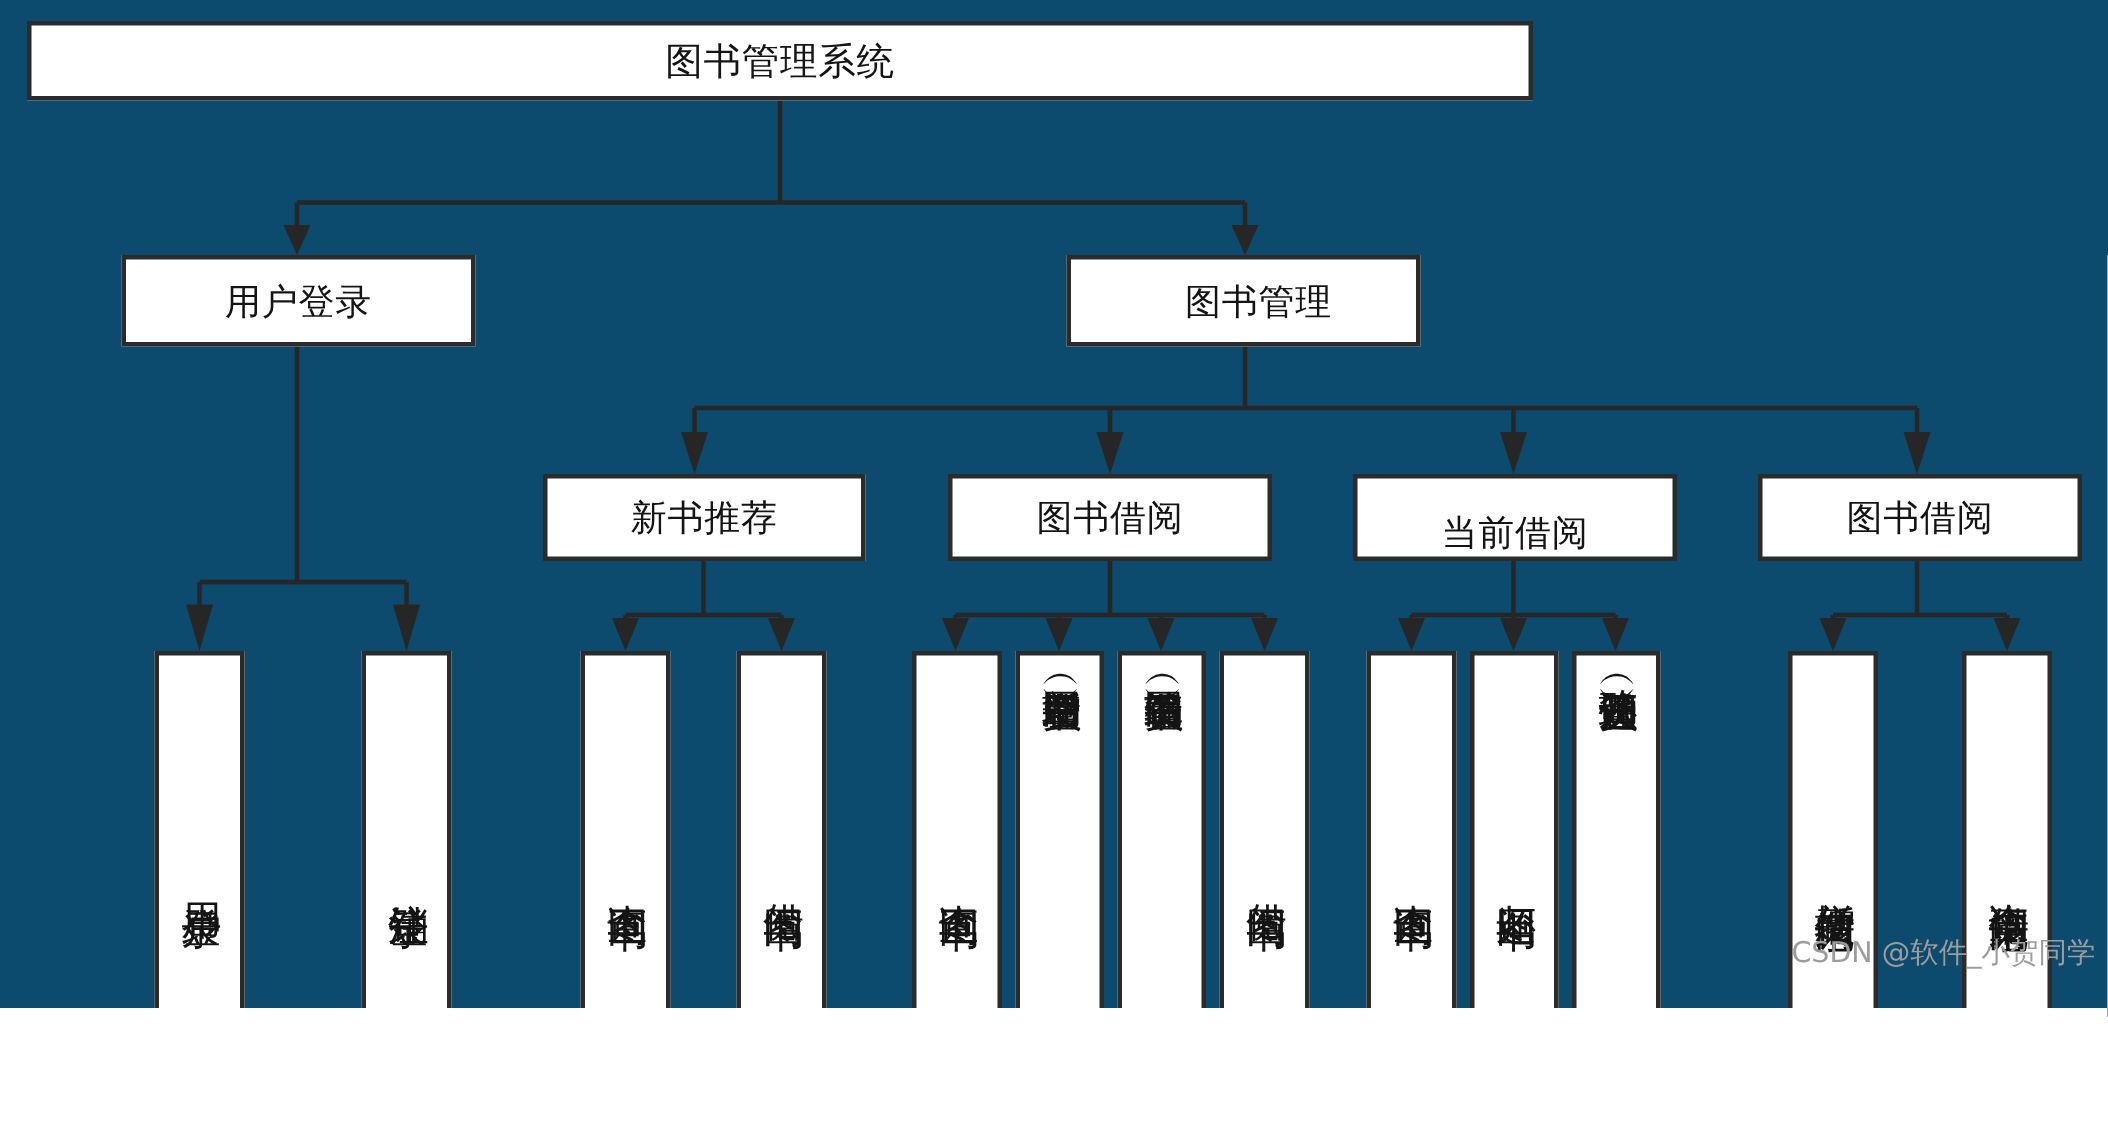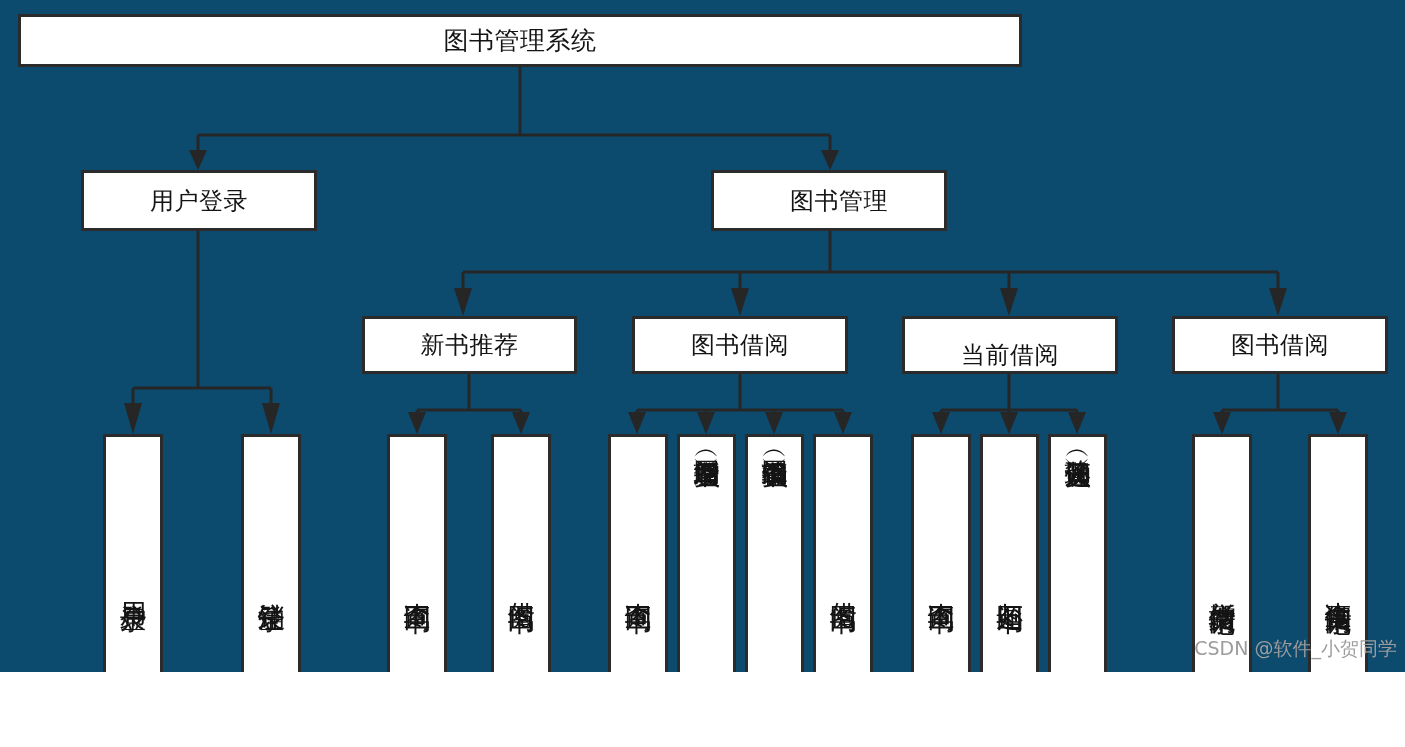"CSDN @软件_小贺同学" #watermark { bottom: 10px -> 24px }
